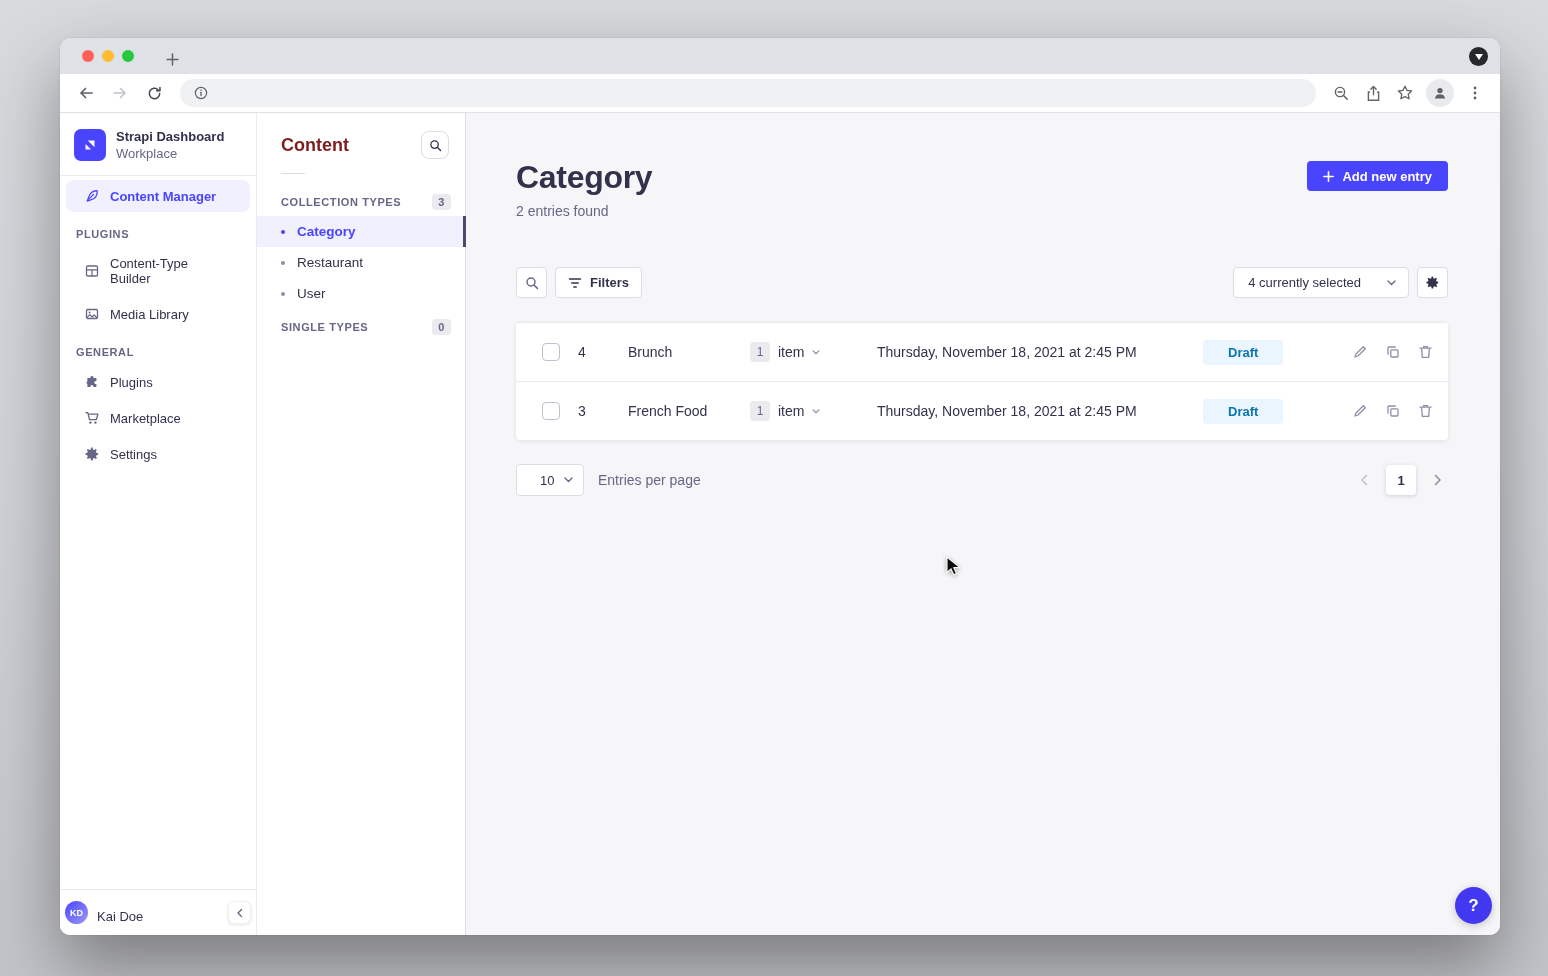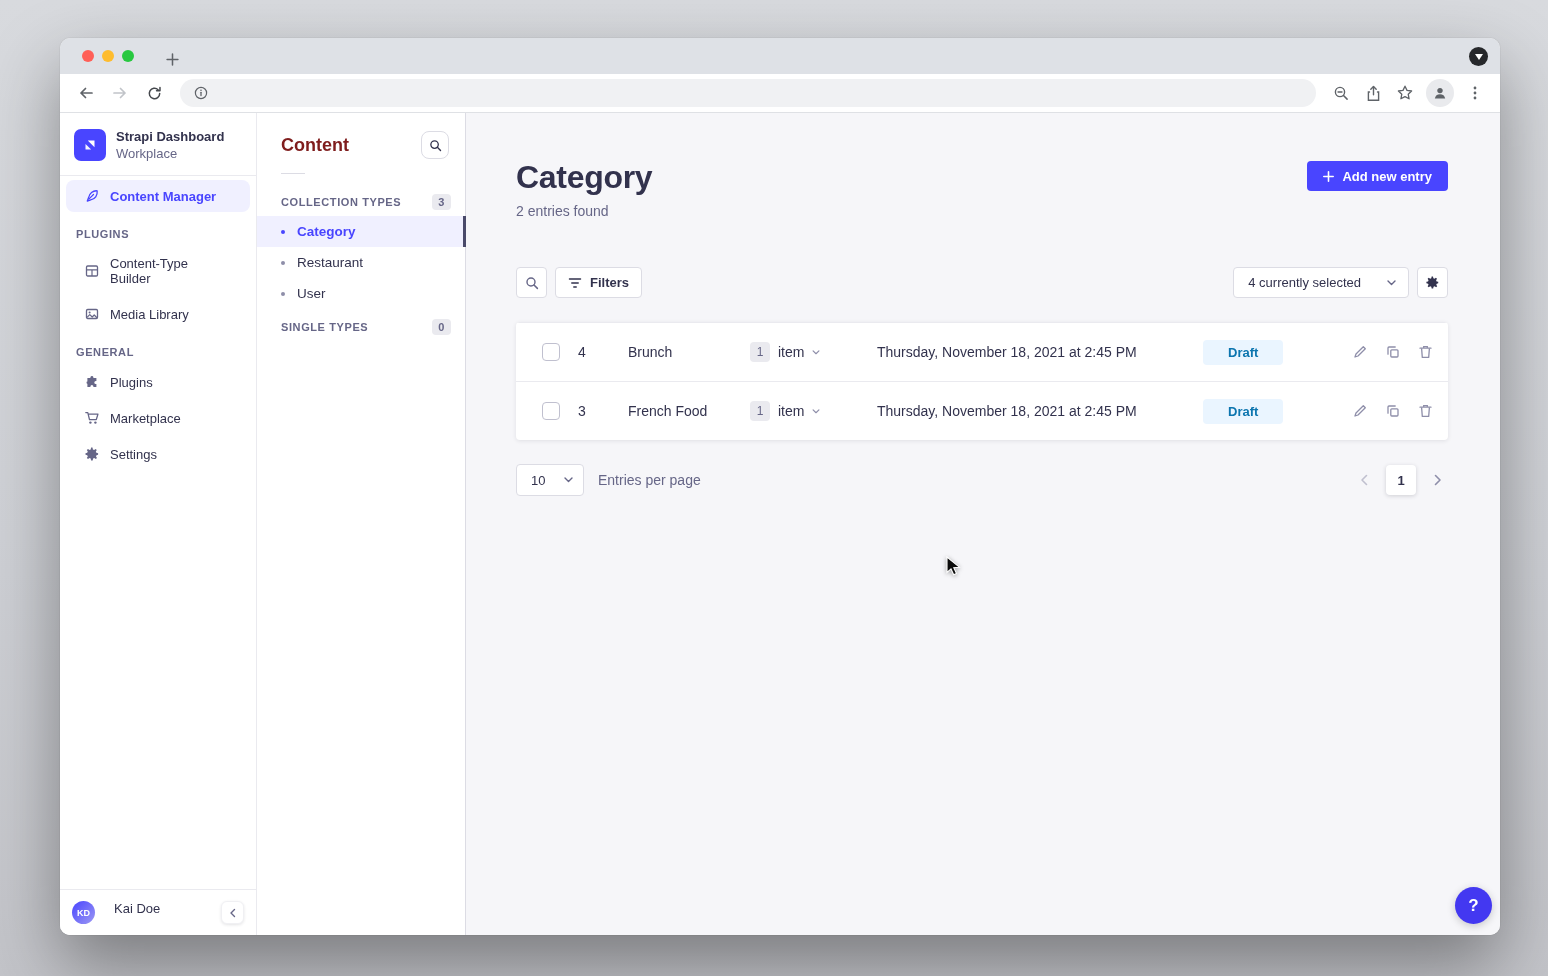"10" .pagesize { padding: 0 10px 0 14px -> 0 10px 0 23px }
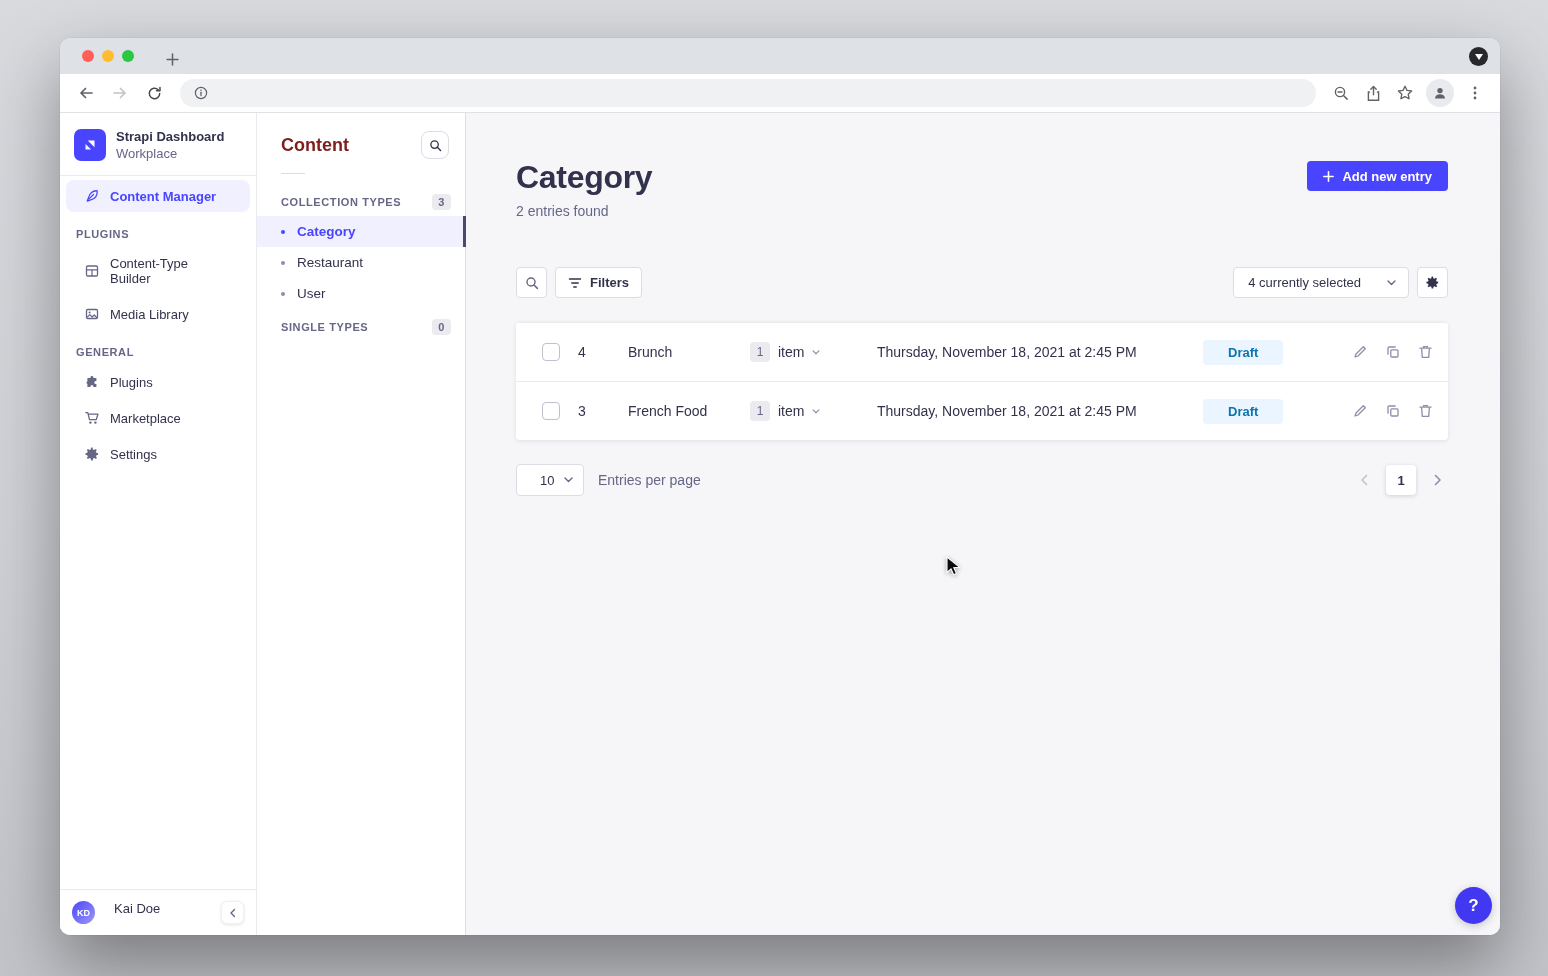"KD" .sb-footer { align-items: flex-start -> flex-end; gap: 19px -> 9px; padding: 11px 12px -> 11px 5px }
